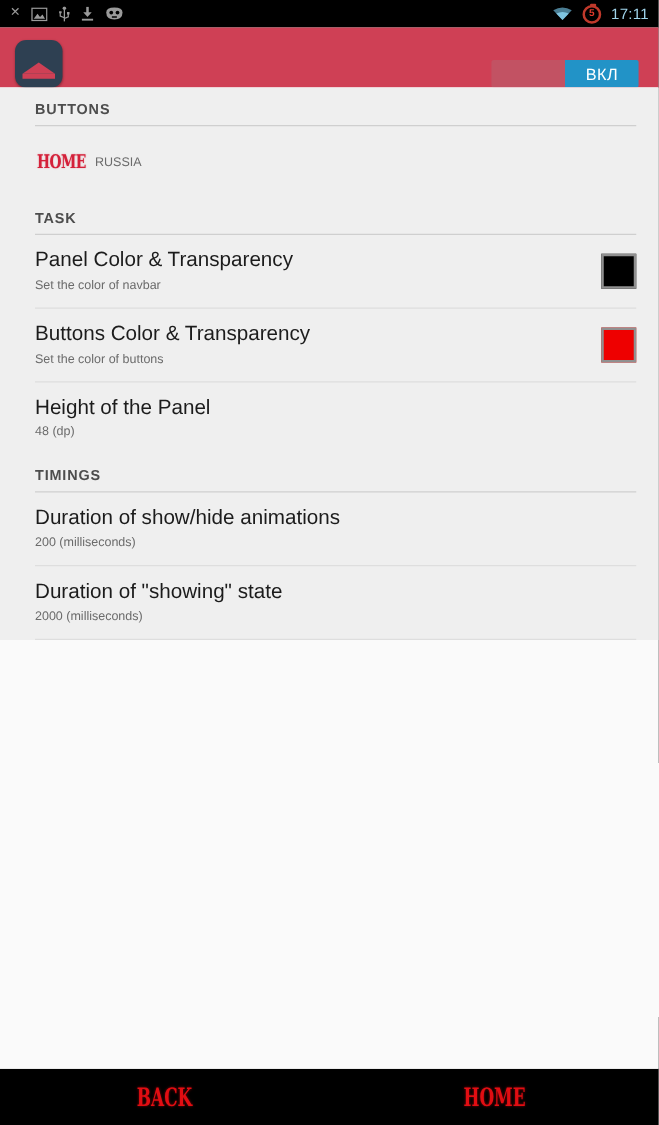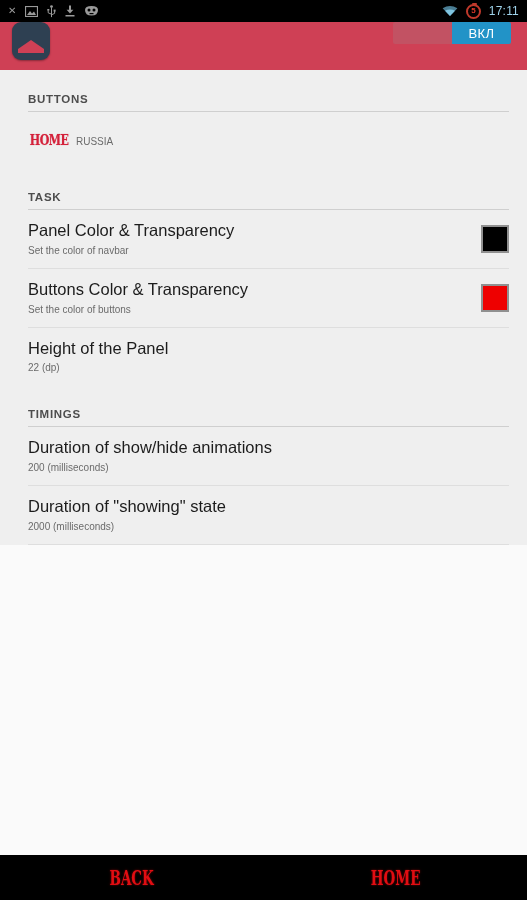"ВКЛ" .appbar { align-items: flex-start -> flex-end }
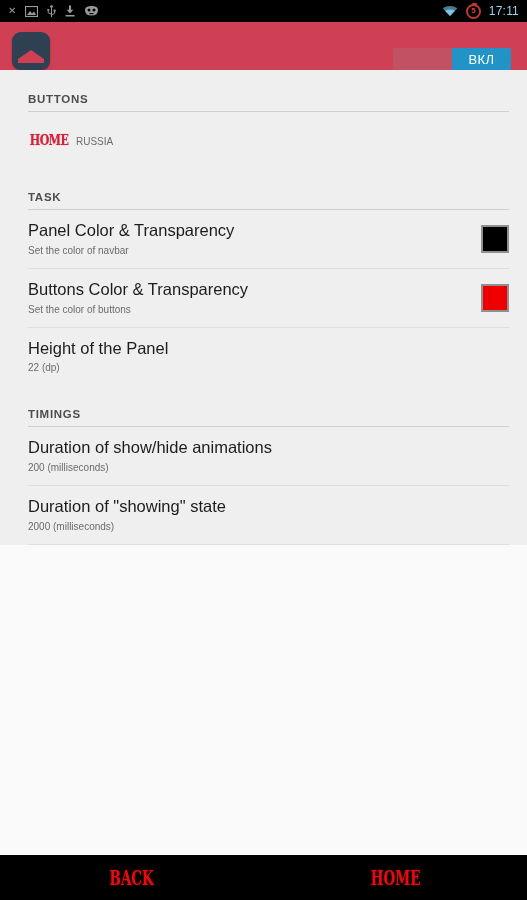"BUTTONS" .section-header { padding: 23px 16px 4px 28px -> 12px 16px 4px 28px }
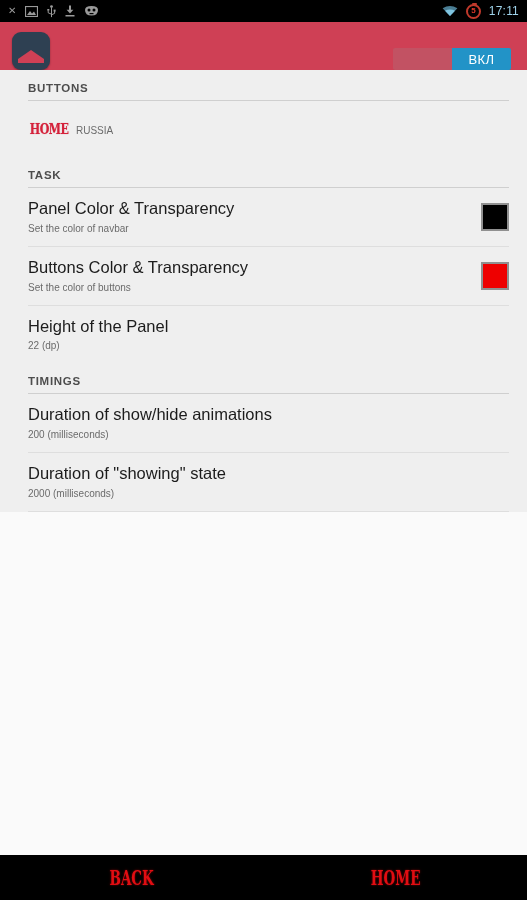"22 (dp)" div.row-sub { text: 22 -> 48 }
